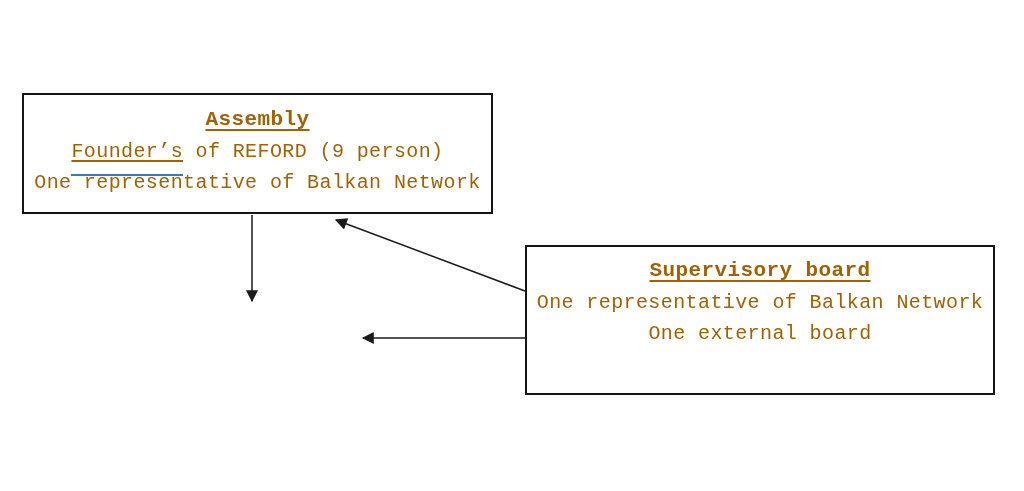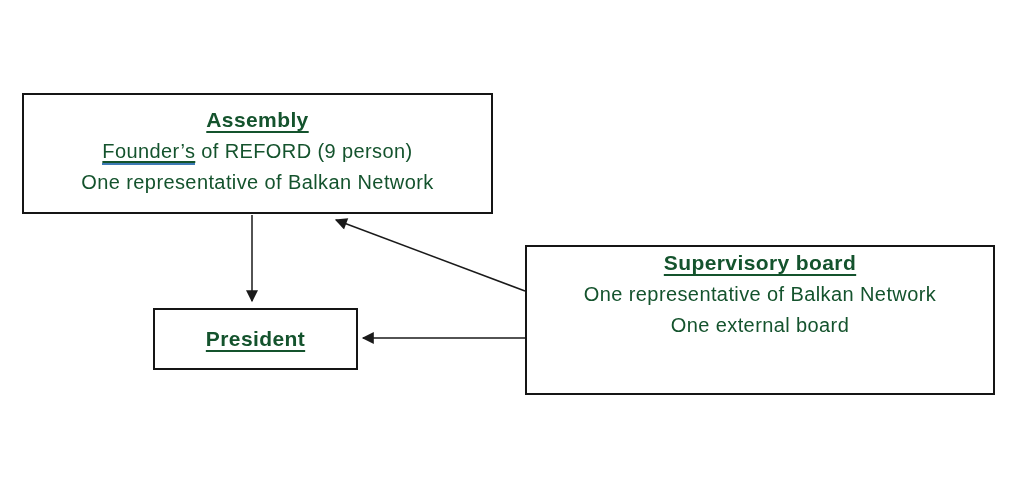"Assembly" .canvas { color: #14532d -> #a16207; font-family: Liberation Sans, sans-serif -> Liberation Mono, monospace }
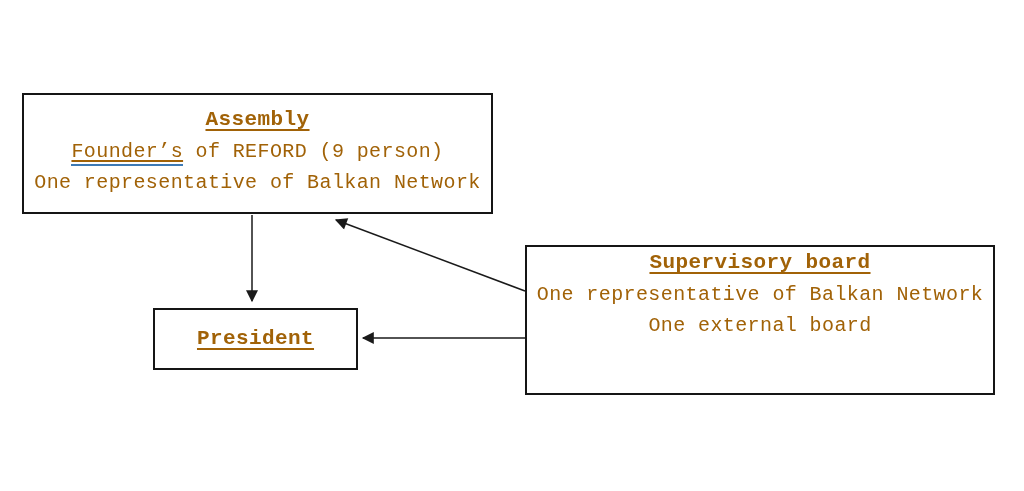"Founder’s" .double-u { padding-bottom: 1px -> 11px }
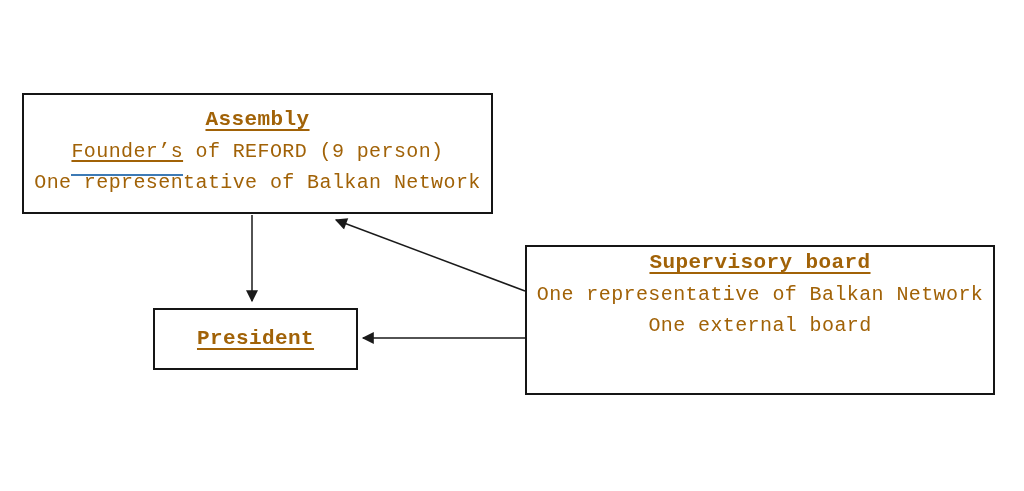"Supervisory board" .node-supervisory { padding-top: 0 -> 8px }
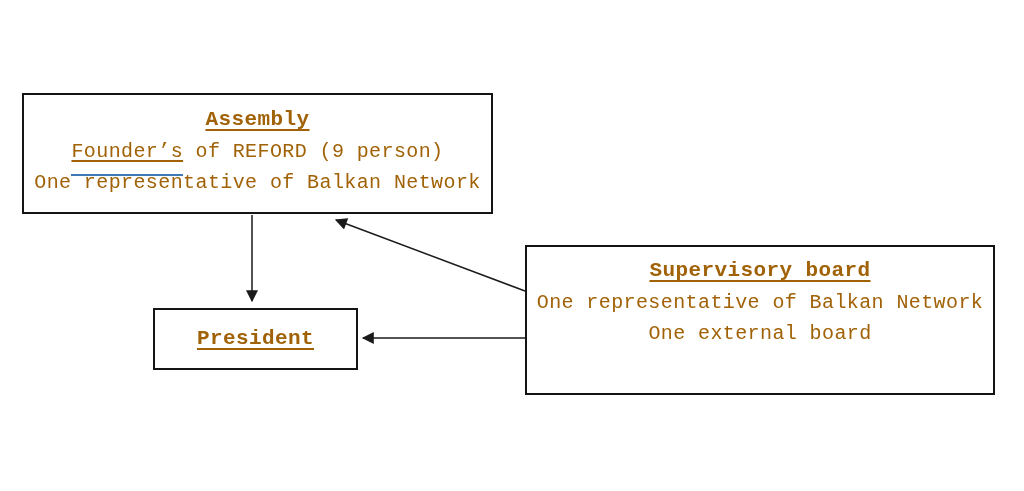"President" div.node { html: <div> <div>President</div> </div> -> none }
